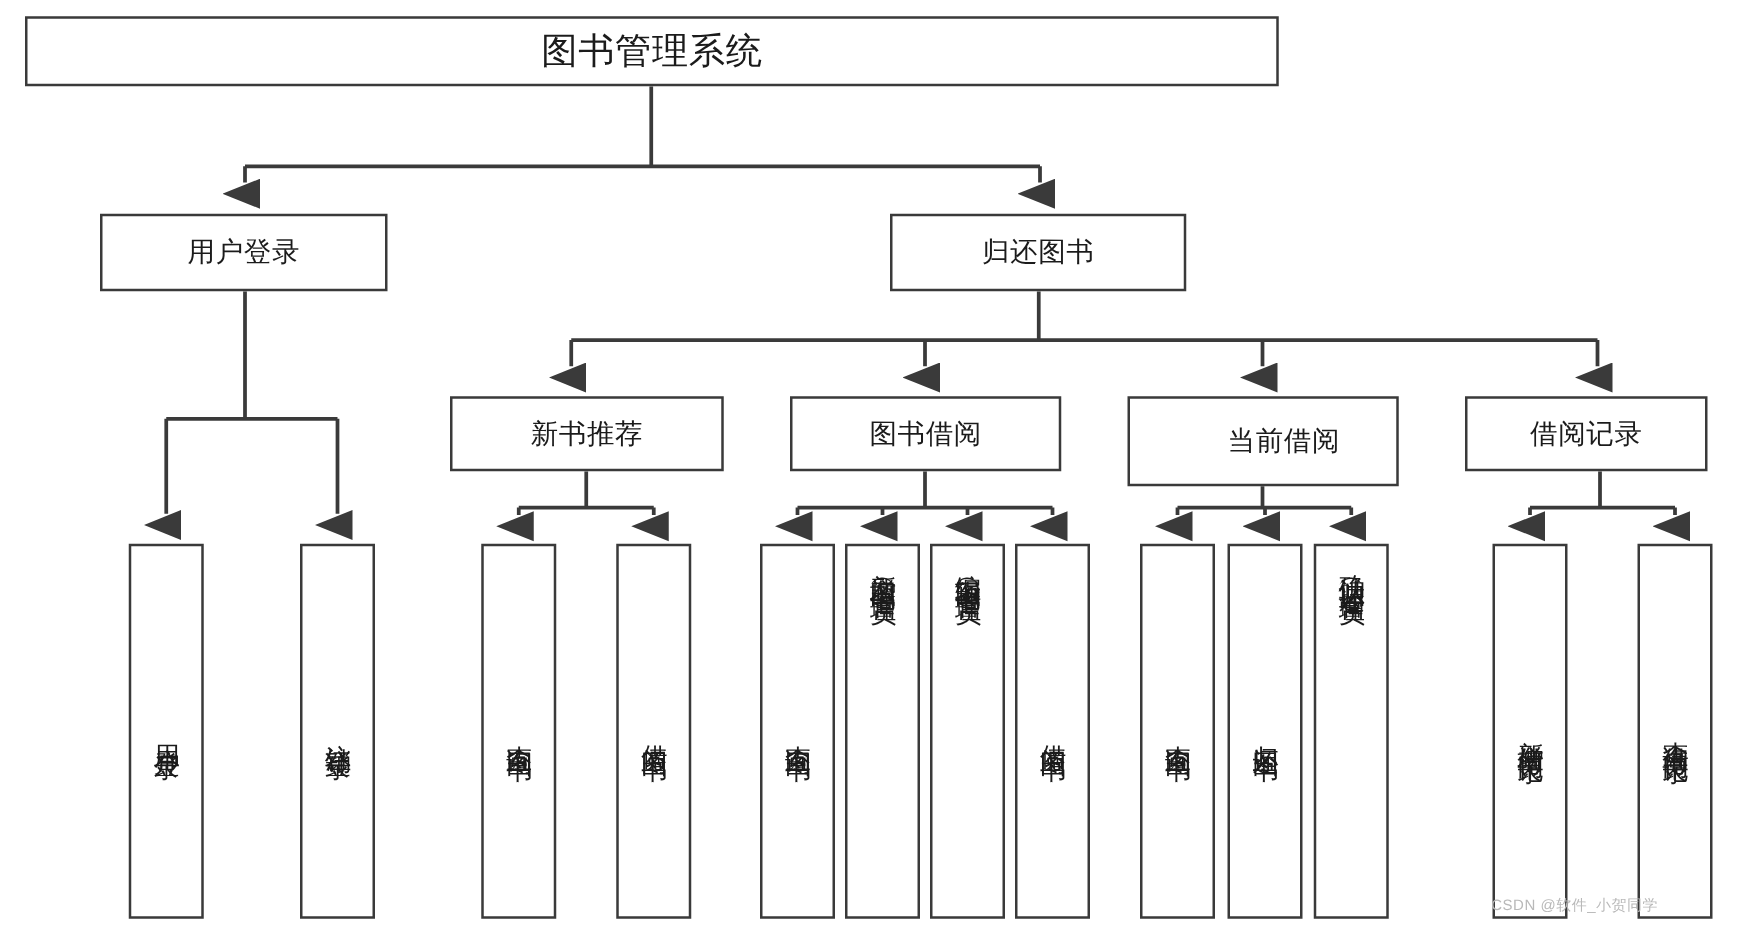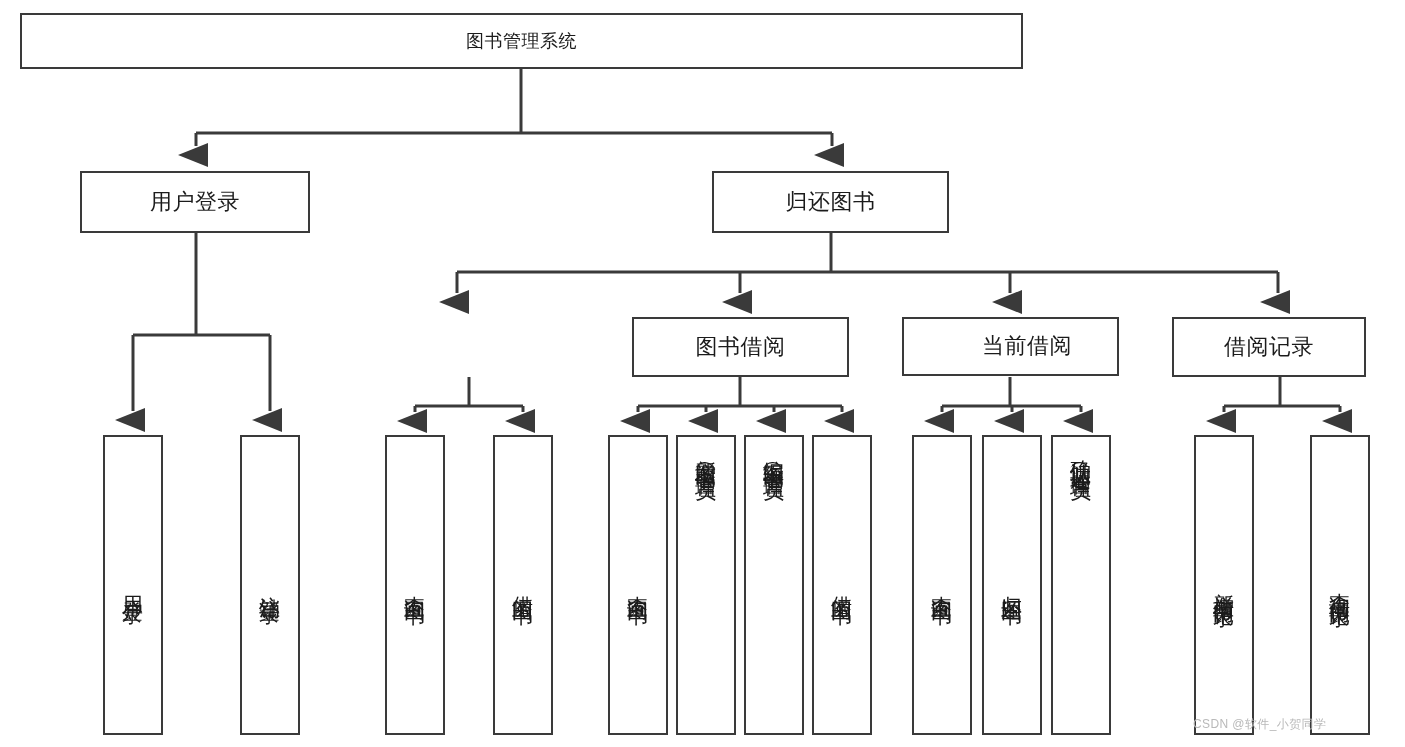"图书管理系统" .node.title .lbl { font-size: 18px -> 29px }
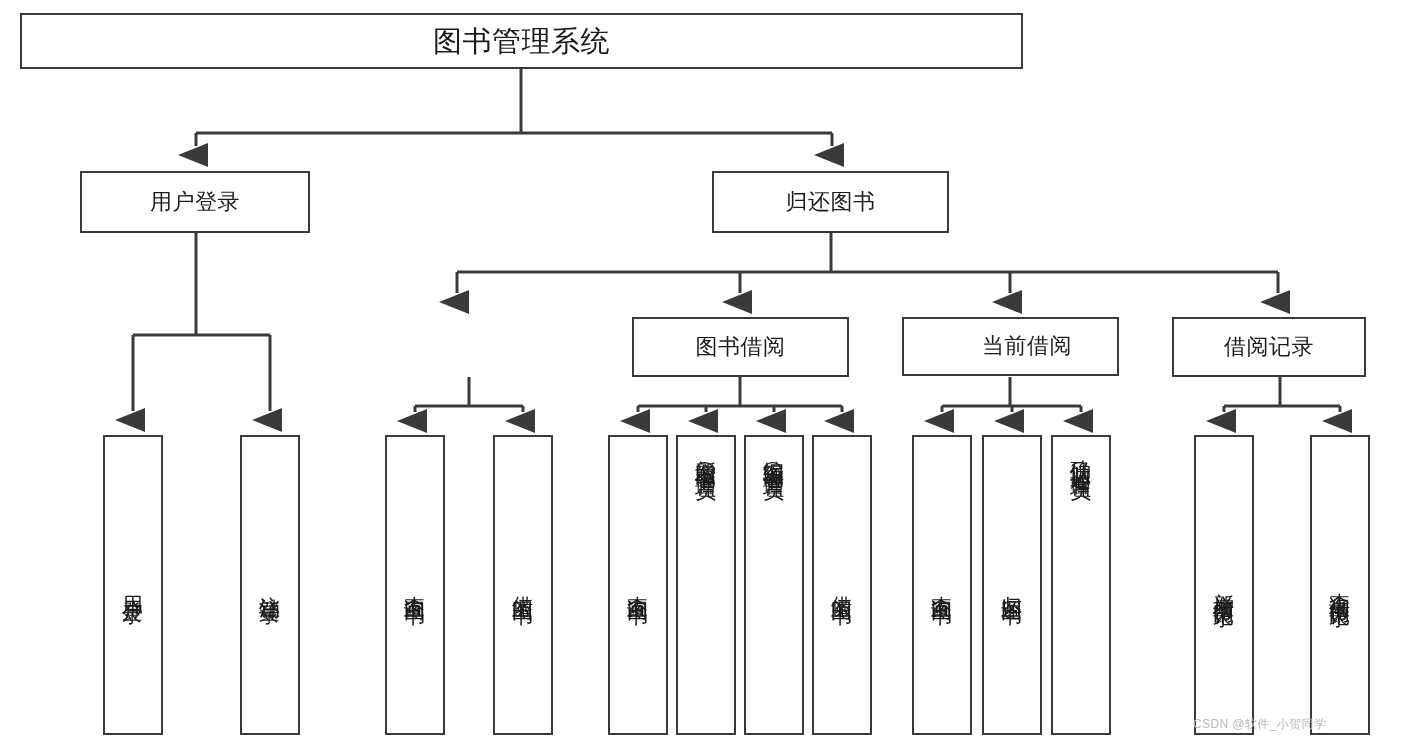"新书推荐" div.node { html: none -> <div> <span>新书推荐</span> </div> }
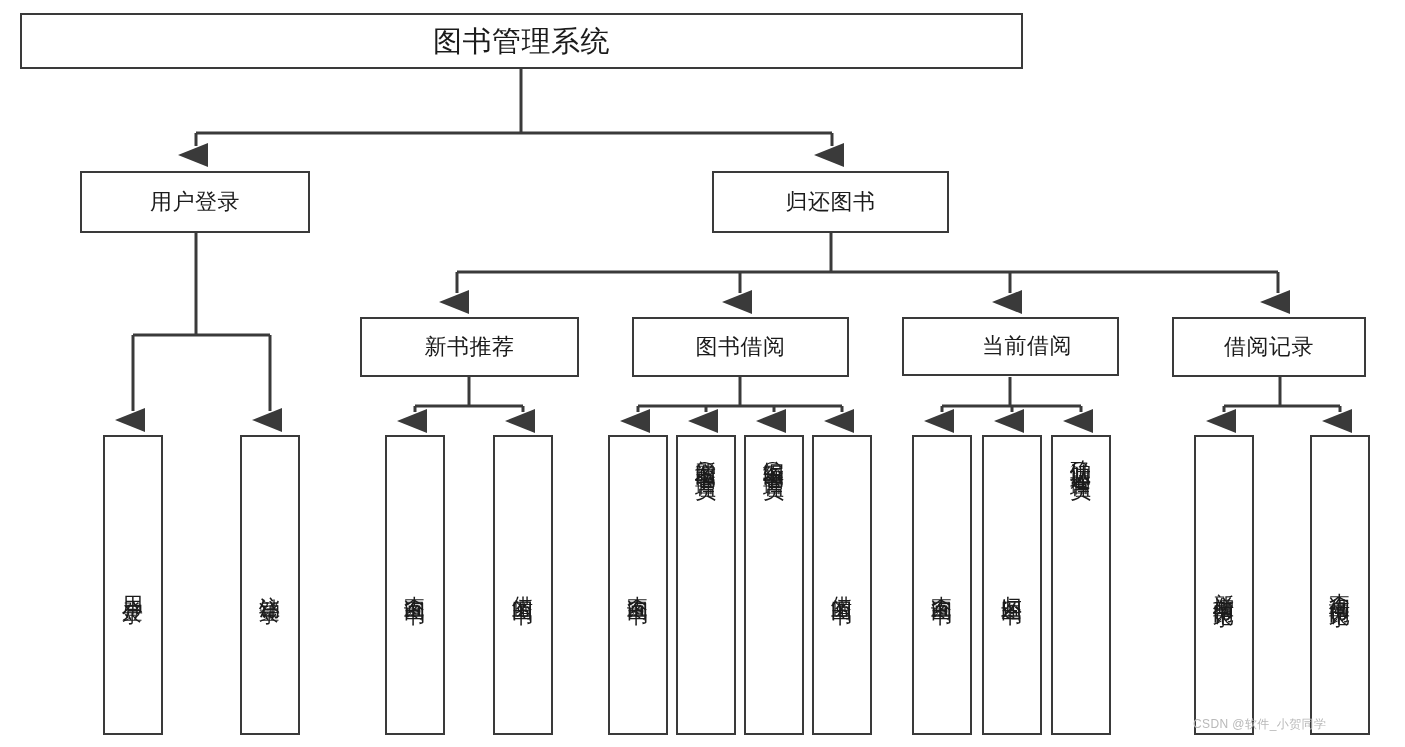"当前借阅" div.node { height: 59px -> 72px }
